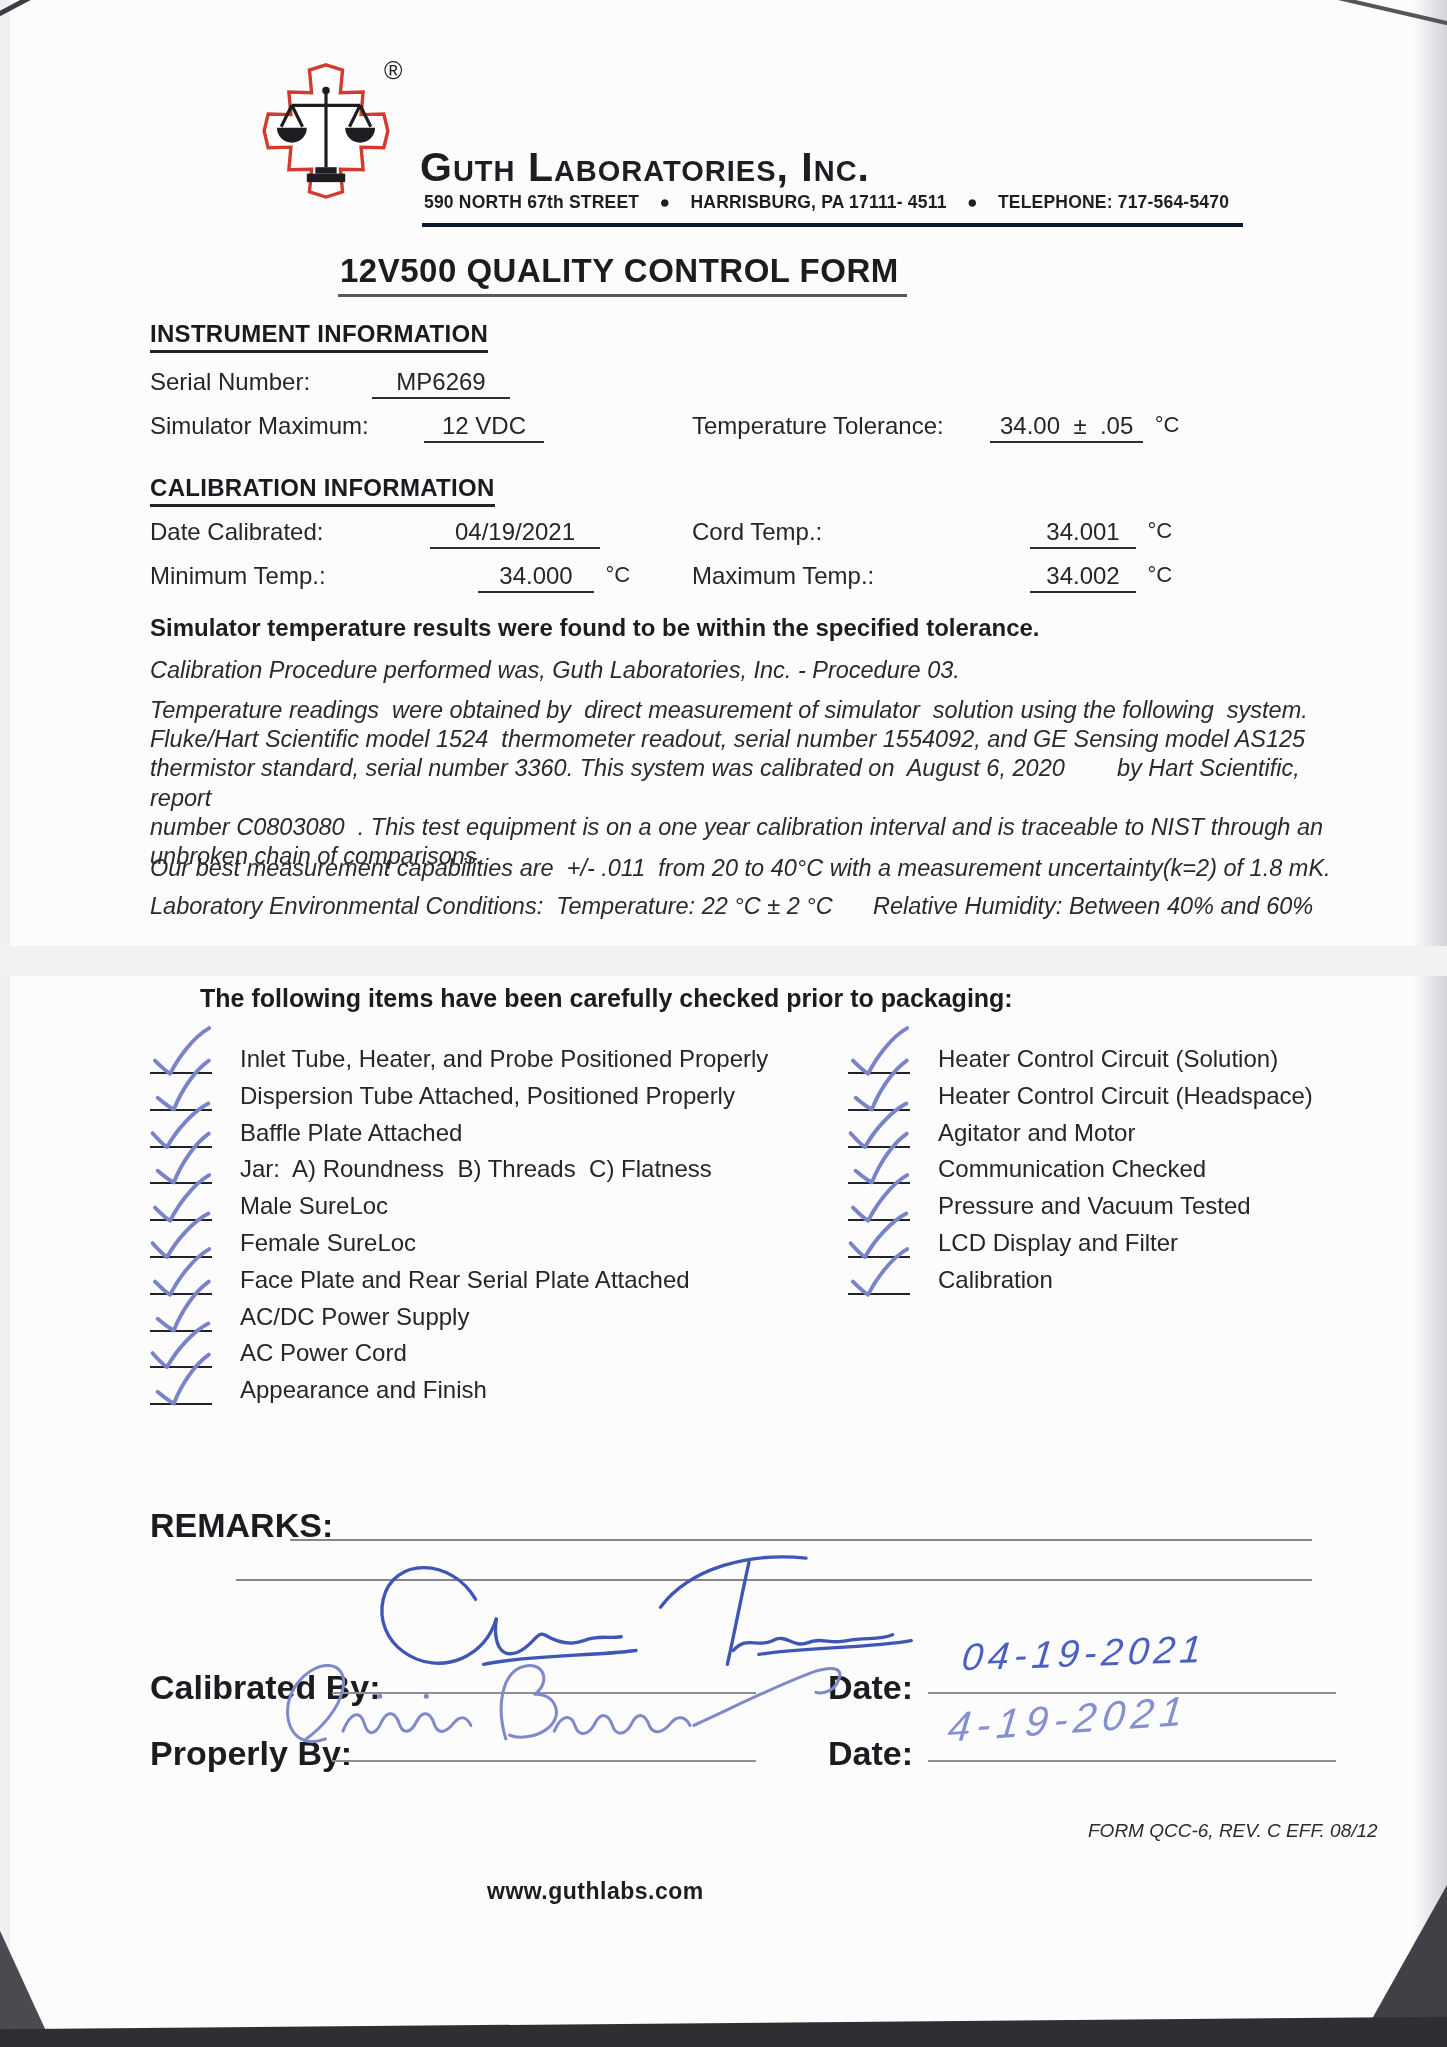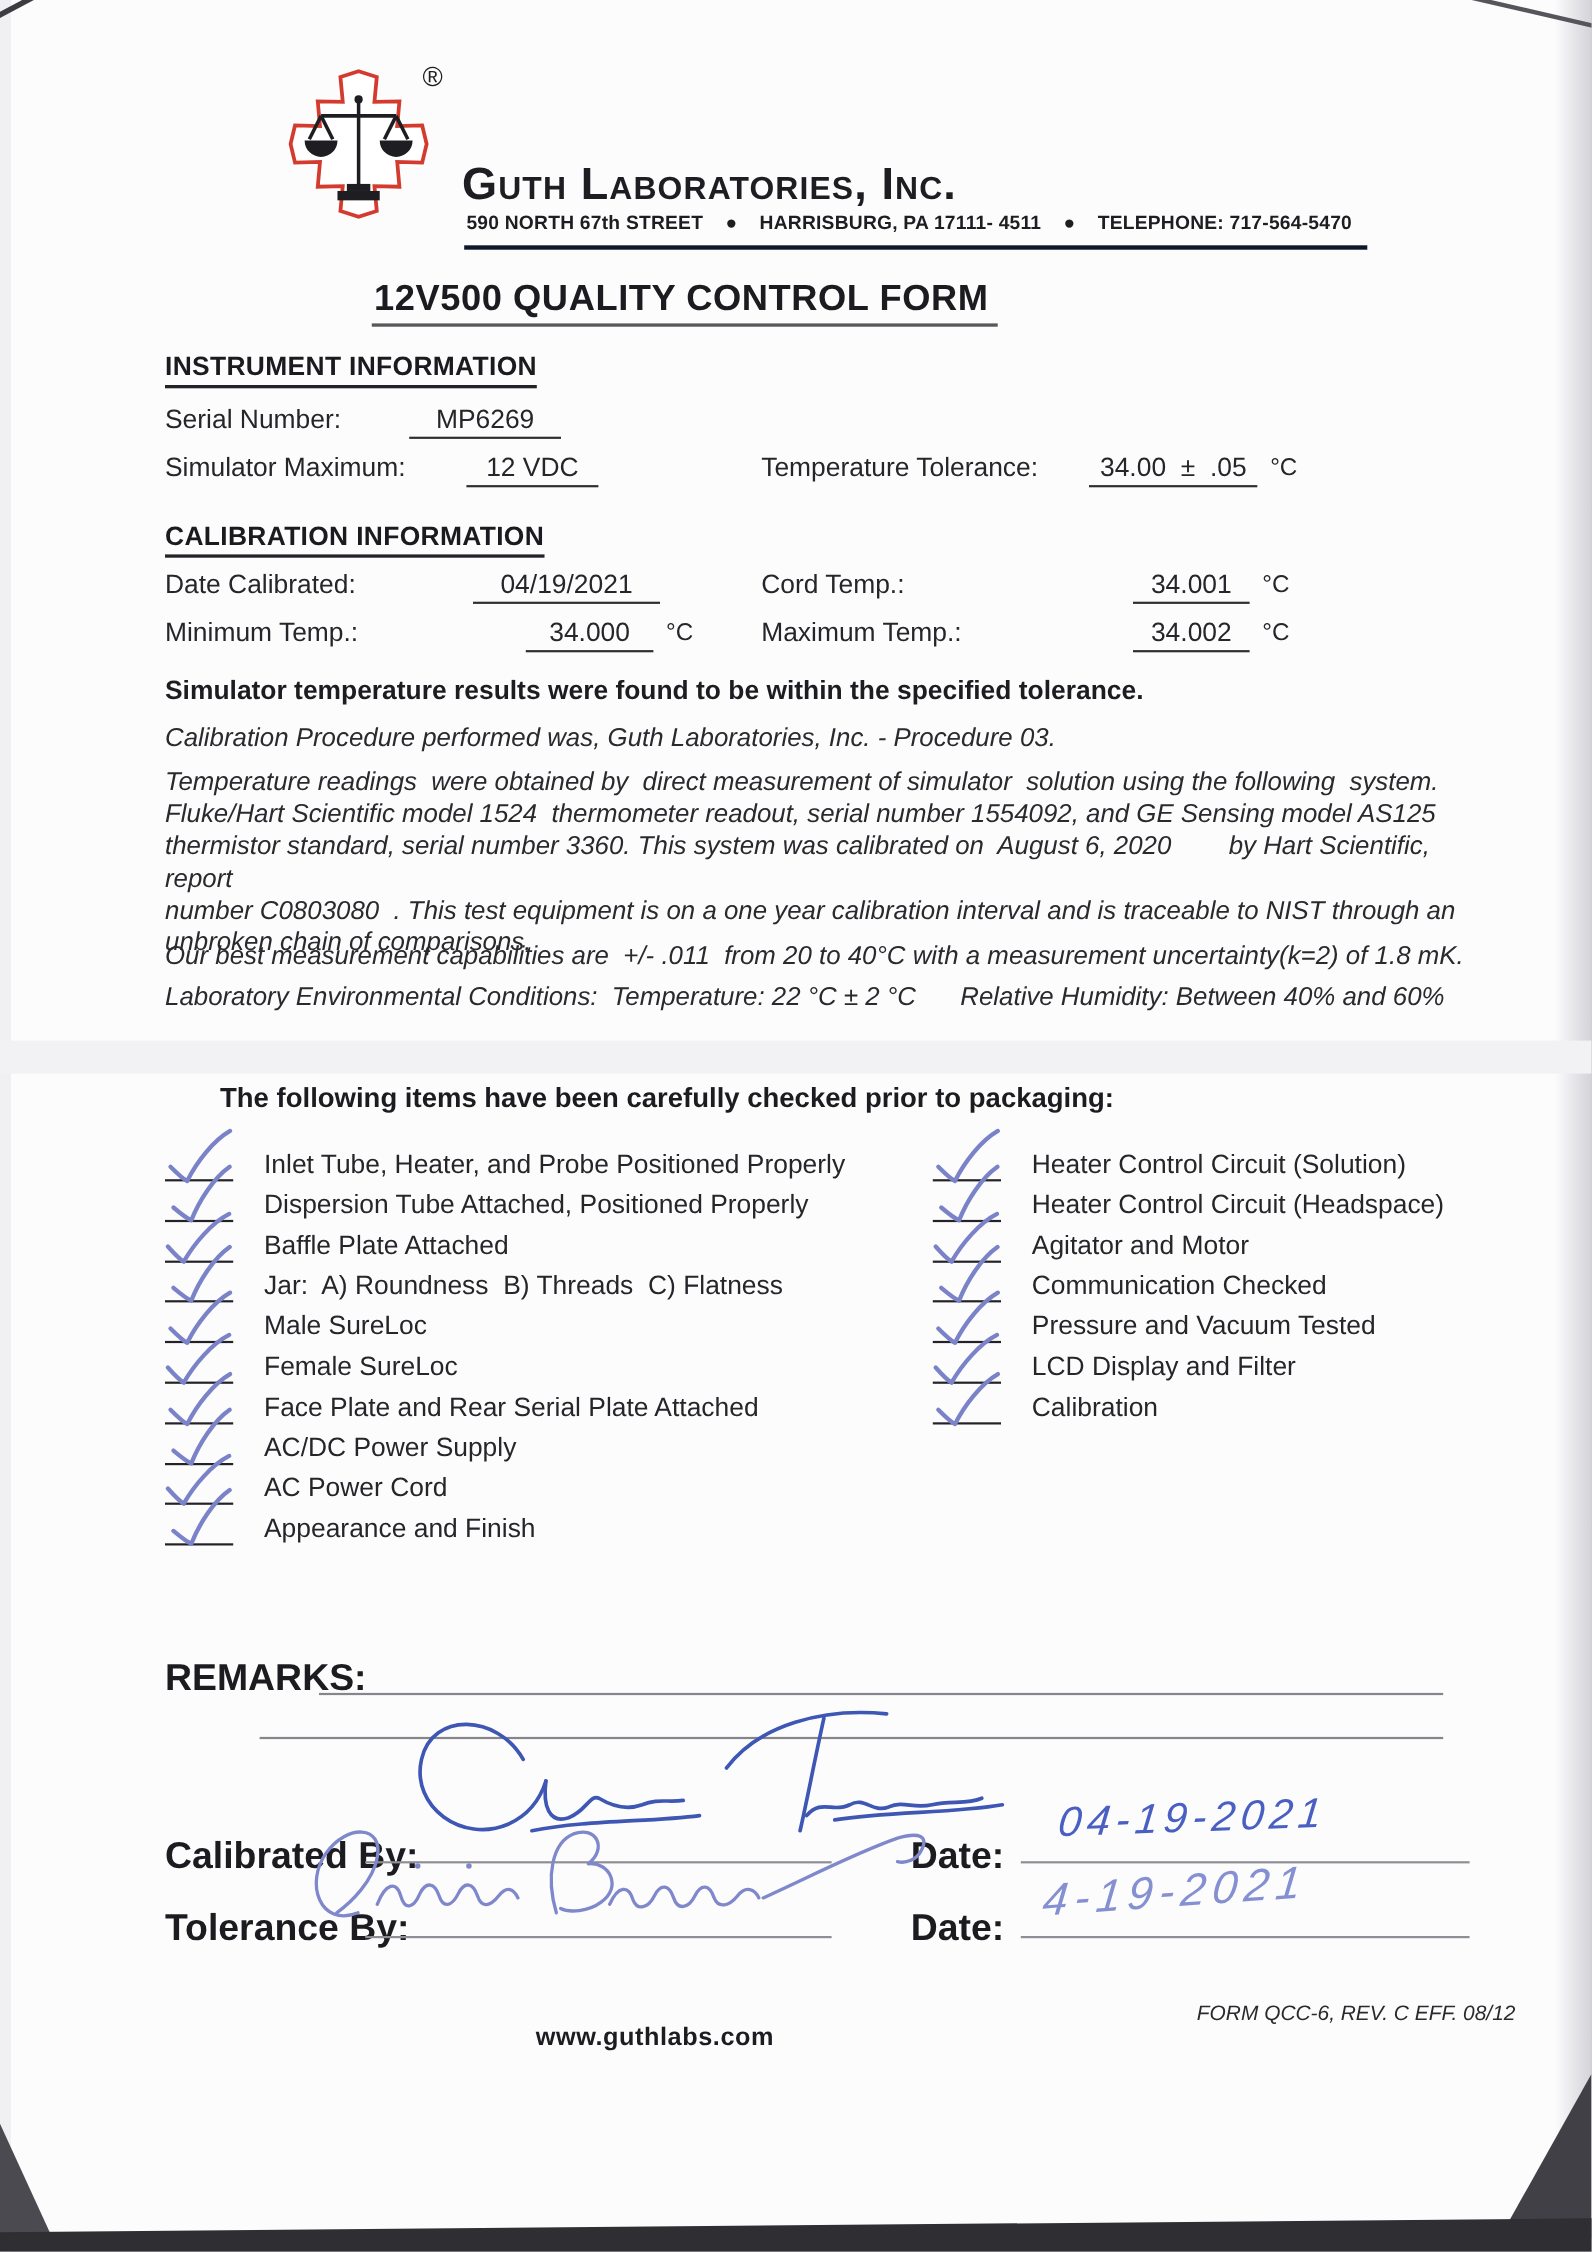"Tolerance By:" span.abs { text: Tolerance -> Properly }
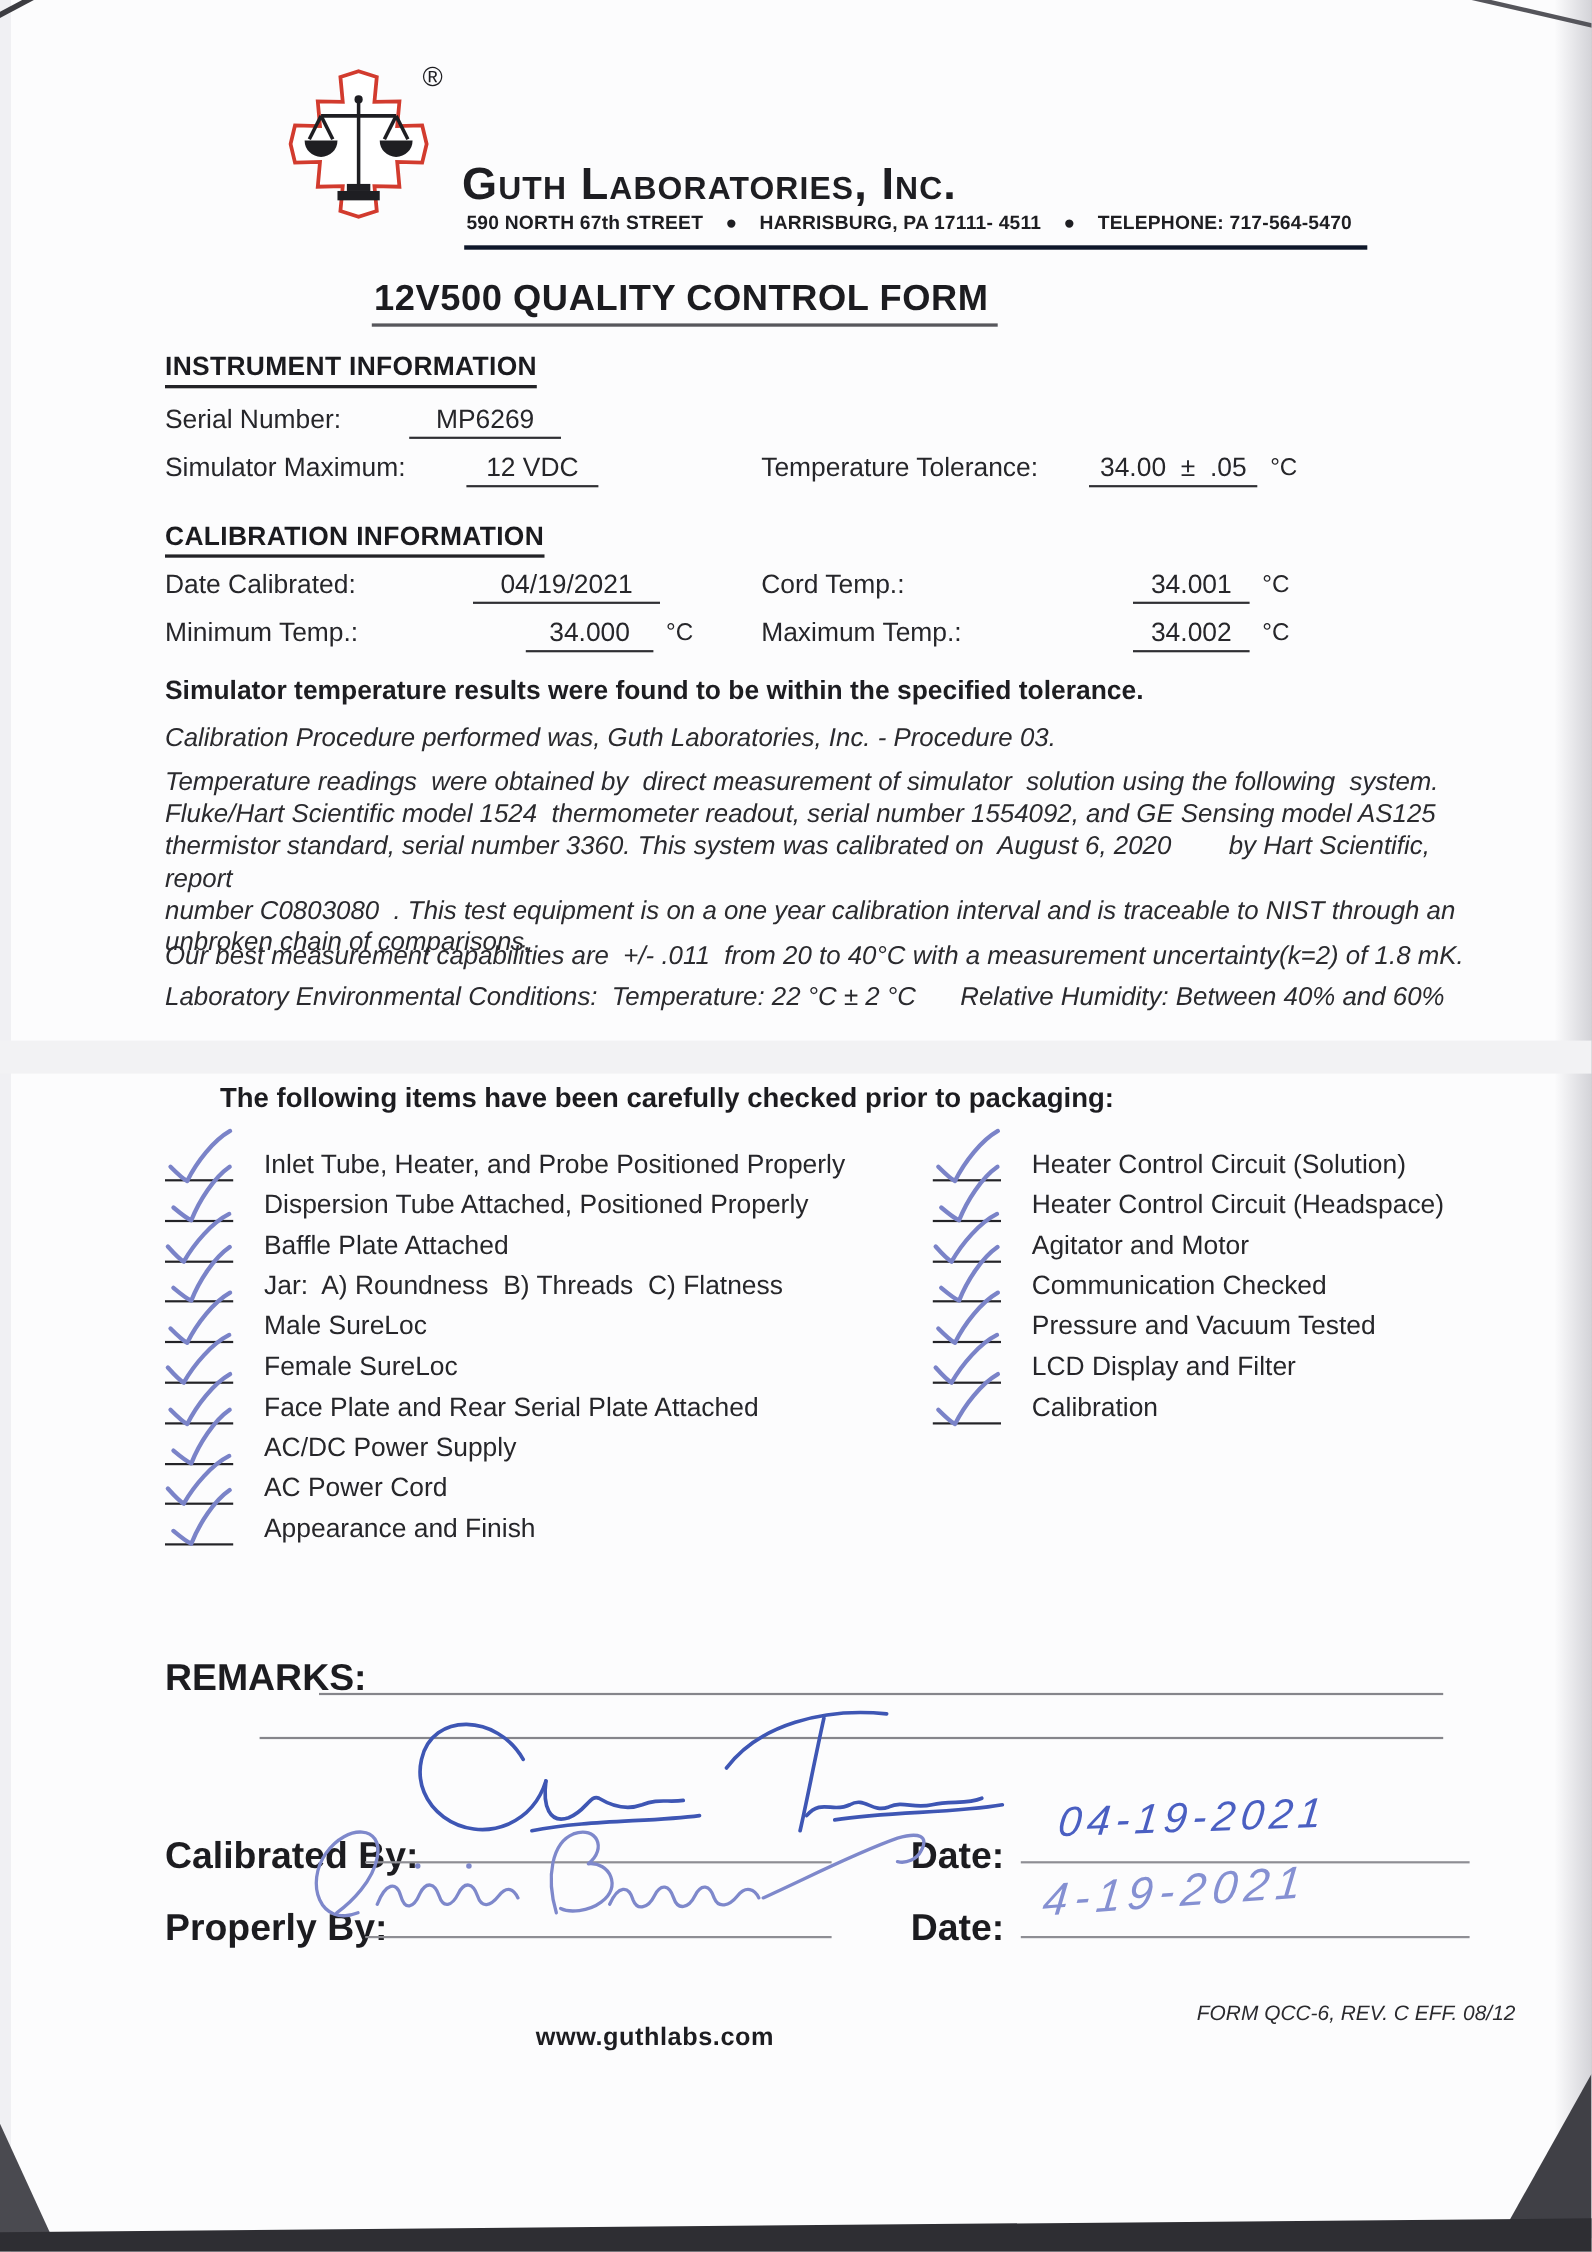"www.guthlabs.com" .site { margin-top: none -> 40px }
